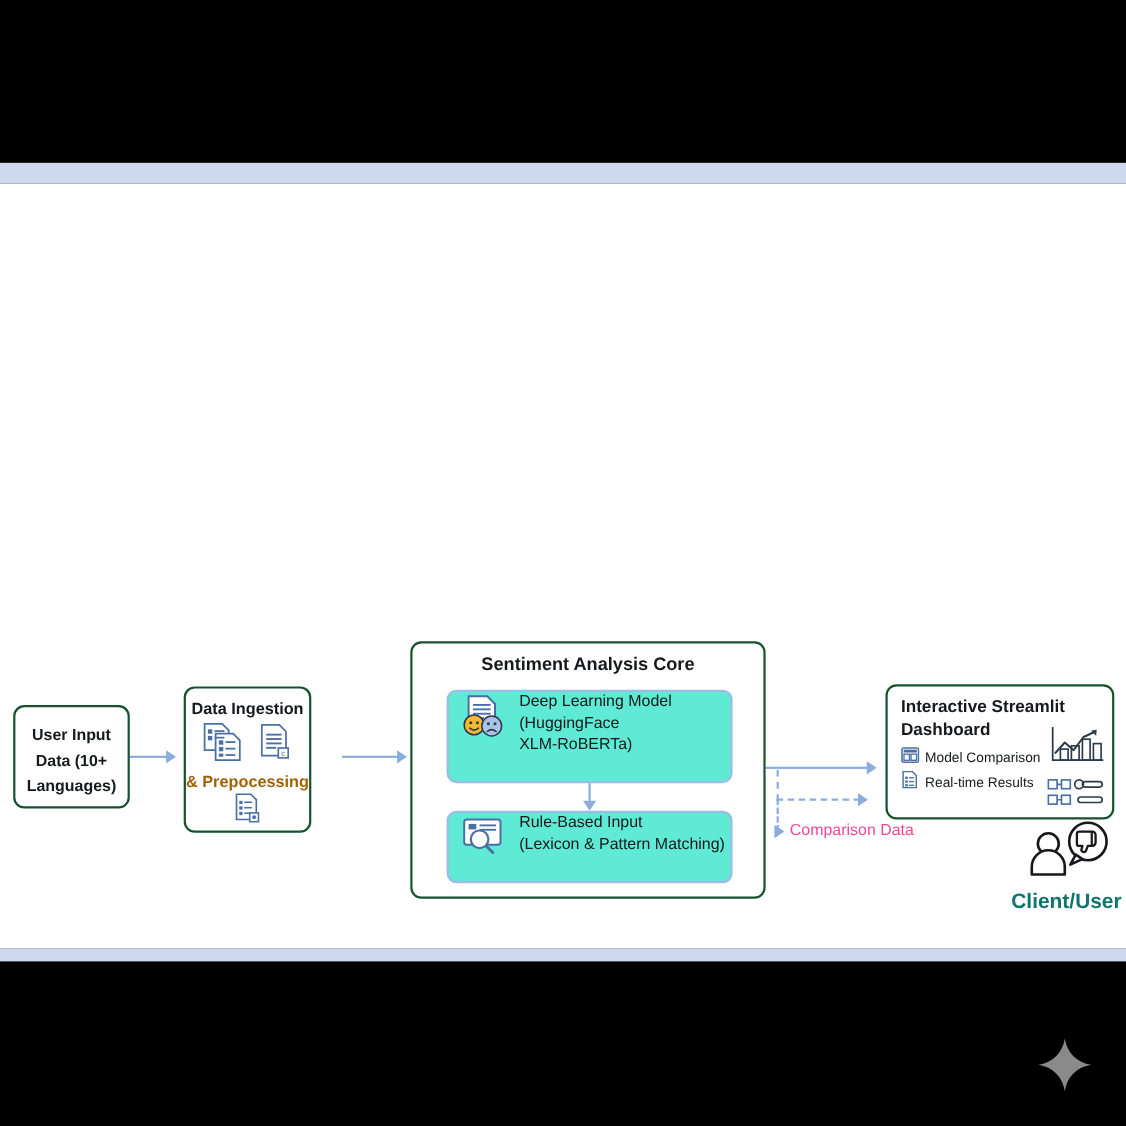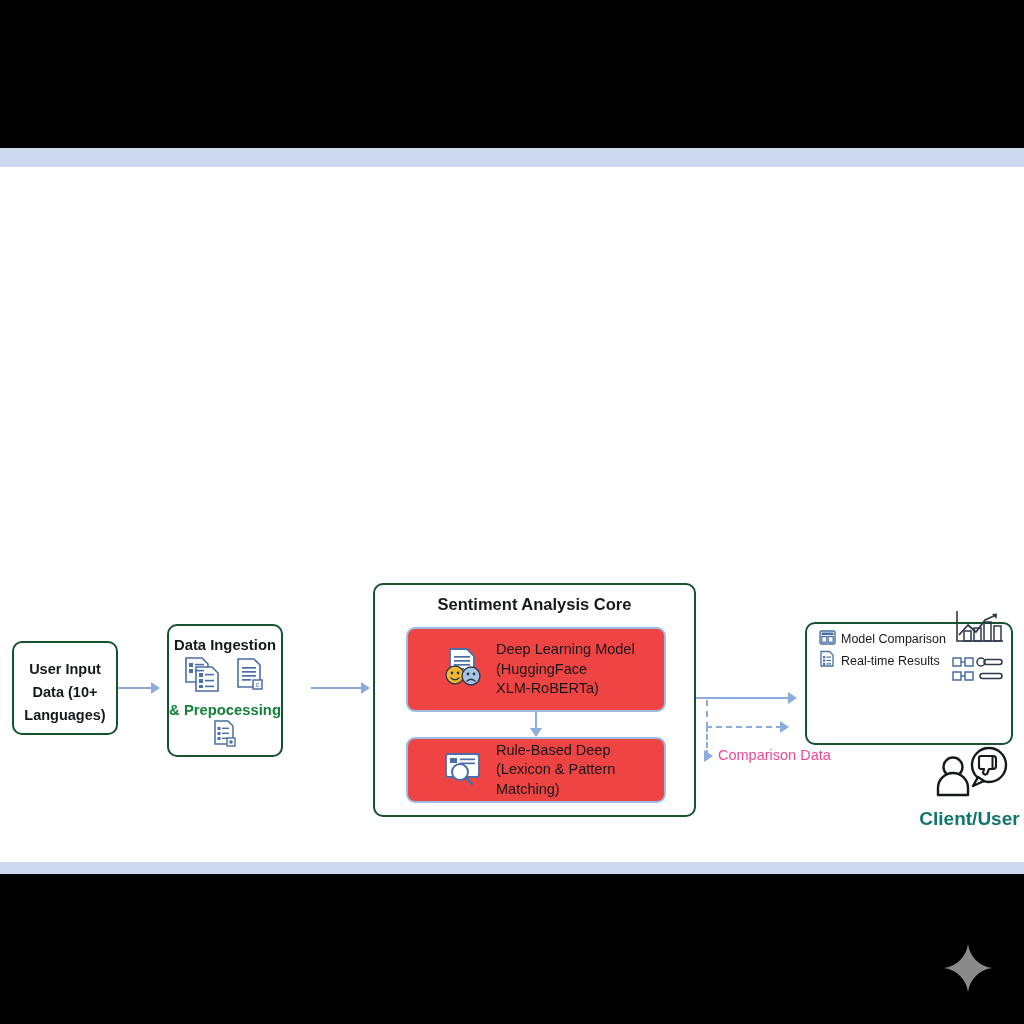"Deep Learning Model" .sub-node { align-items: center -> flex-start; background: #ef4444 -> #5eead4; padding-left: 24px -> none }
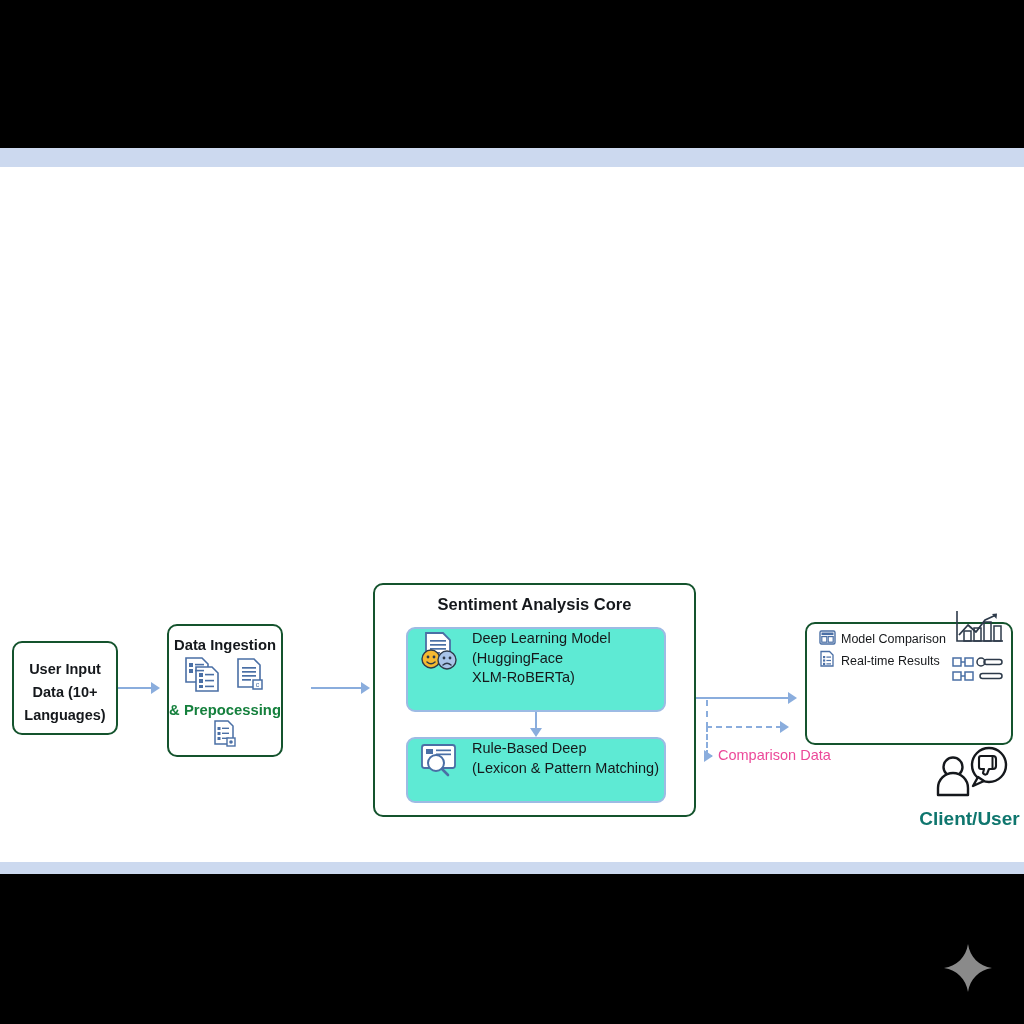"Interactive Streamlit" div.dash-title { html: none -> <div>Interactive Streamlit Dashboard</div> }
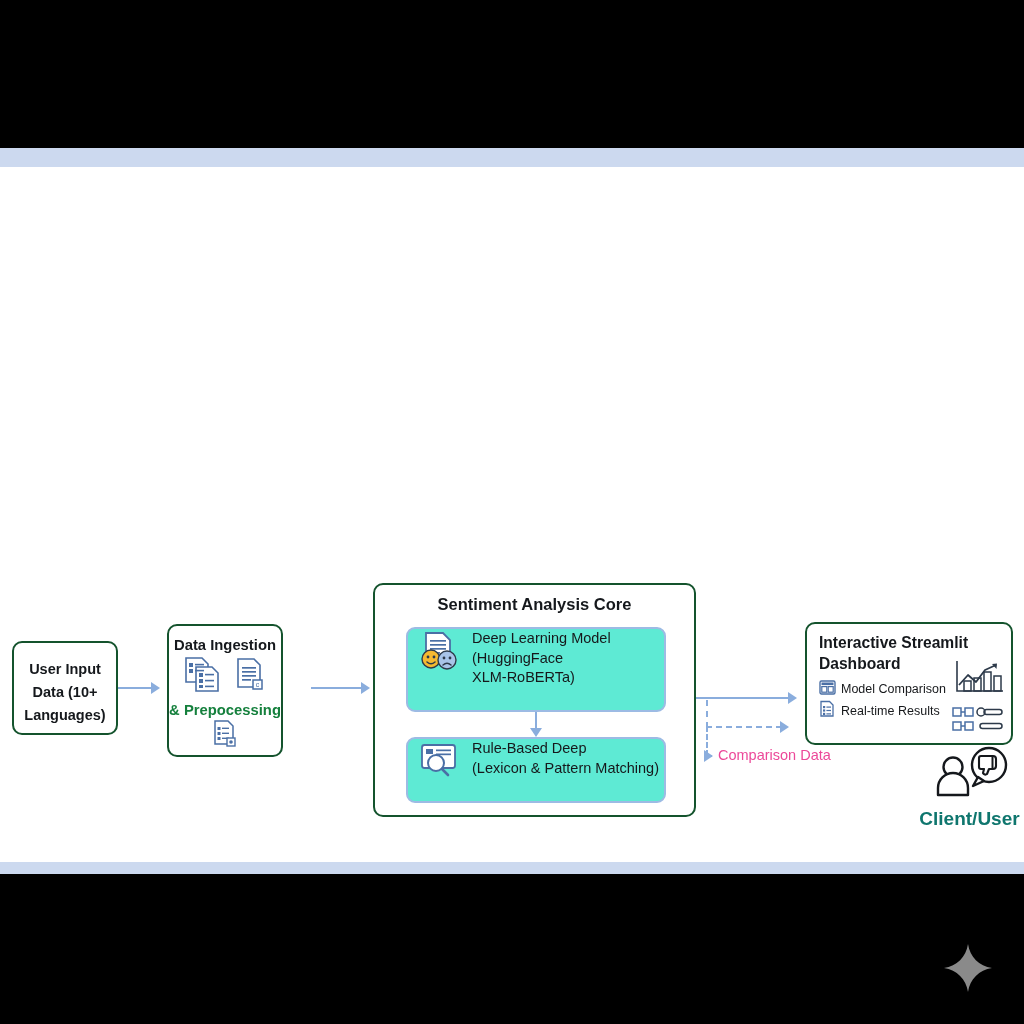"& Prepocessing" #box-ingestion .line2 { color: #15803d -> #a16207 }
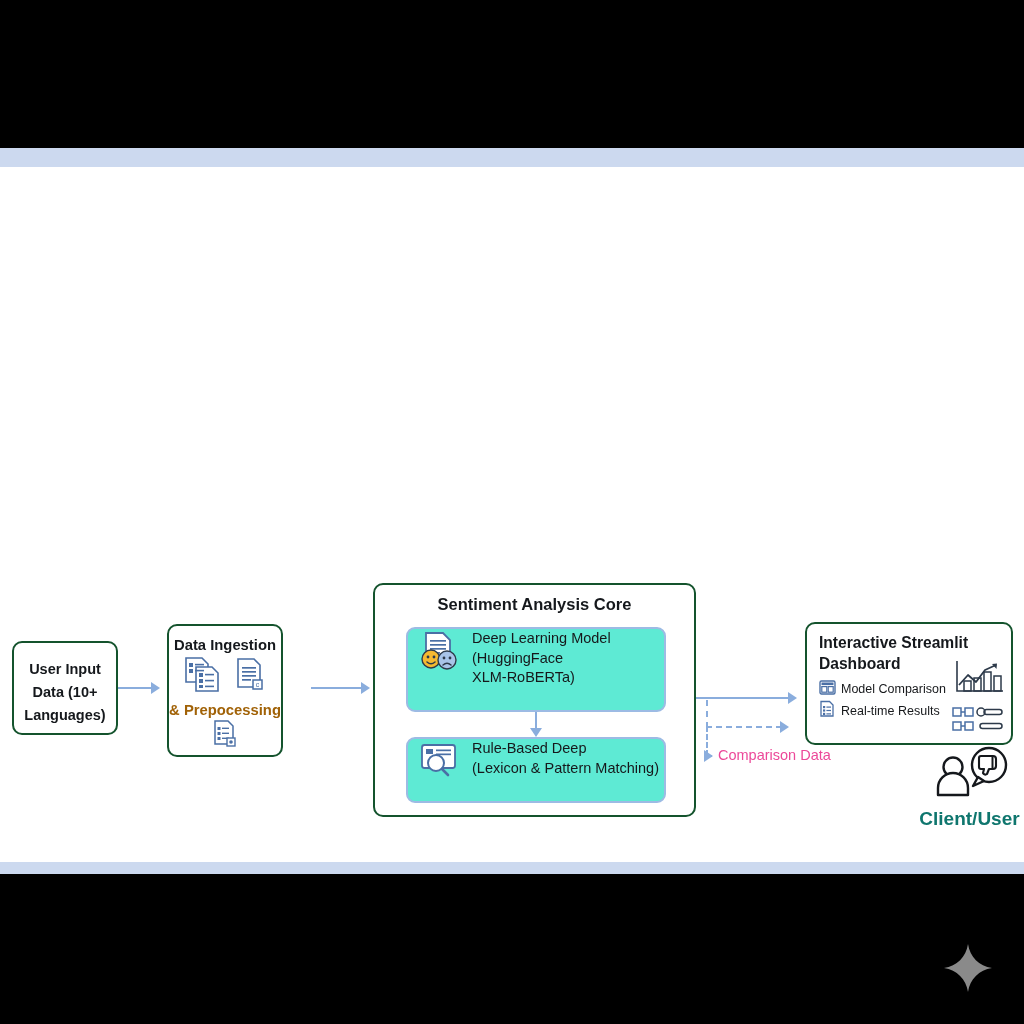"Rule-Based Deep" span { text: Deep -> Input }
